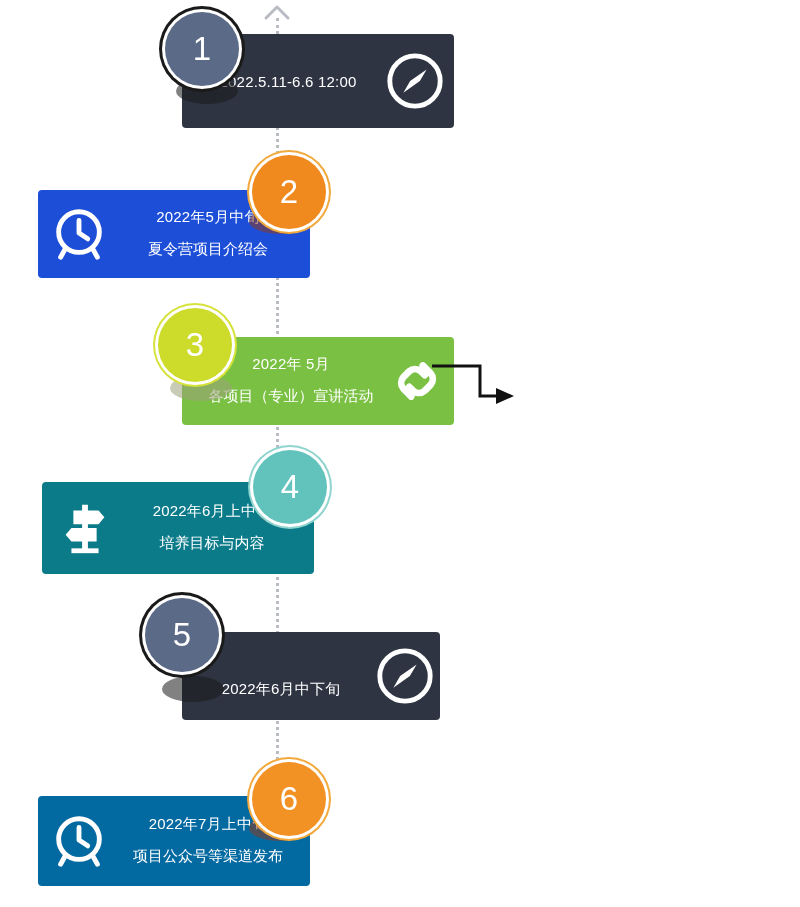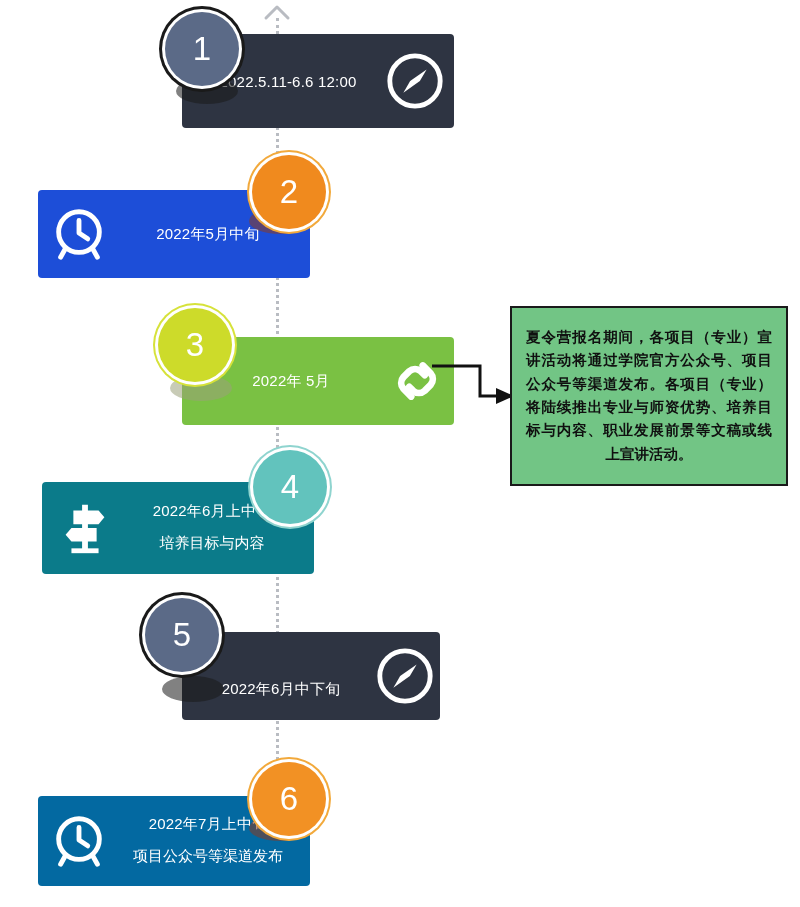"夏令营项目介绍会" span.card-desc { html: none -> <span>夏令营项目介绍会</span> }
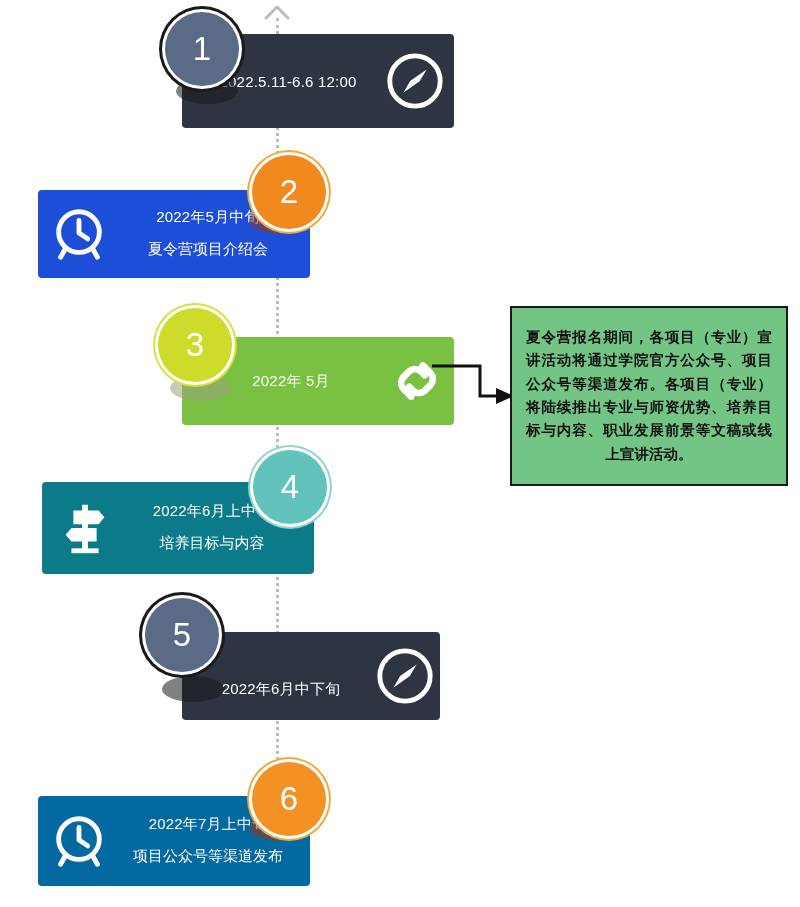"夏令营报名期间，各项目（专业）宣讲活动将通过学院官方公众号、项目公众号等渠道发布" div.callout { html: <div> <div>夏令营报名期间，各项目（专业）宣讲活动将通过学院官方公众号、项目公众号等渠道发布。各项目（专业）将陆续推出专业与师资优势、培养目标与内容、职业发展前景等文稿或线上宣讲活动。</div> </div> -> none }
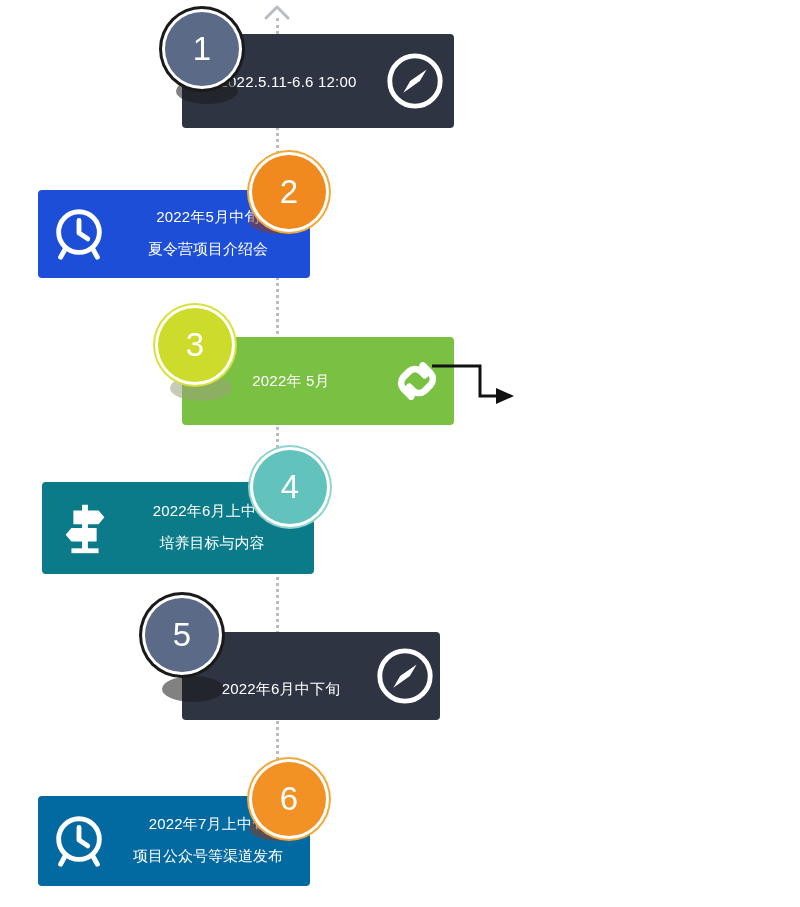"各项目（专业）宣讲活动" span.card-desc { html: none -> <span>各项目（专业）宣讲活动</span> }
